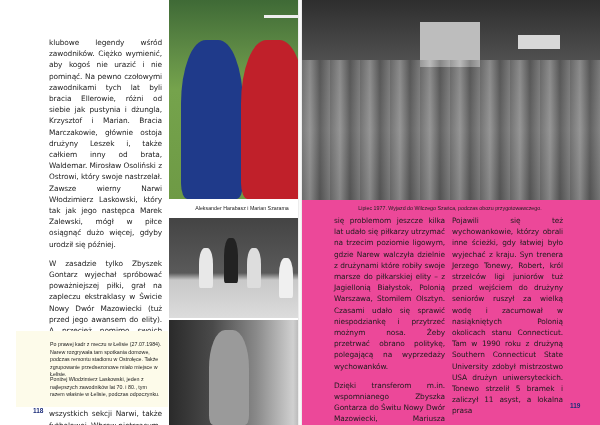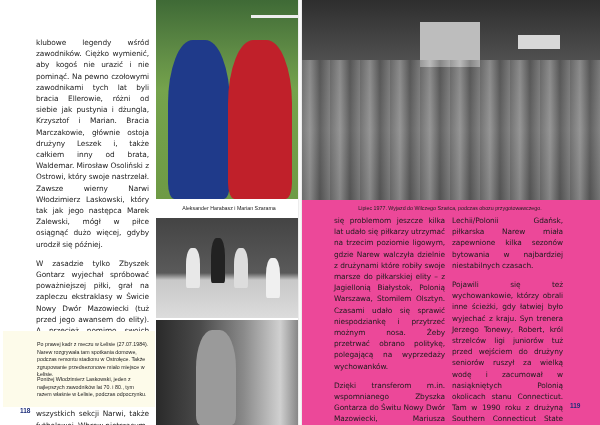"klubowe legendy wśród zawodników. Ciężko" .left { left: 3px -> 16px }
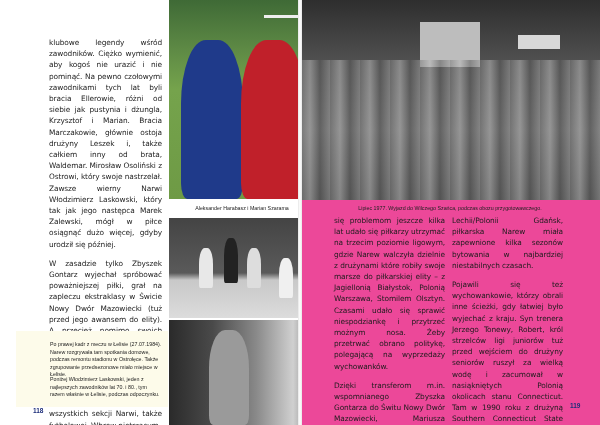"Lechii/Polonii Gdańsk, piłkarska Narew" p { html: <p>Lechii/Polonii Gdańsk, piłkarska Narew miała zapewnione kilka sezonów bytowania w najbardziej niestabilnych czasach.</p> -> none }
